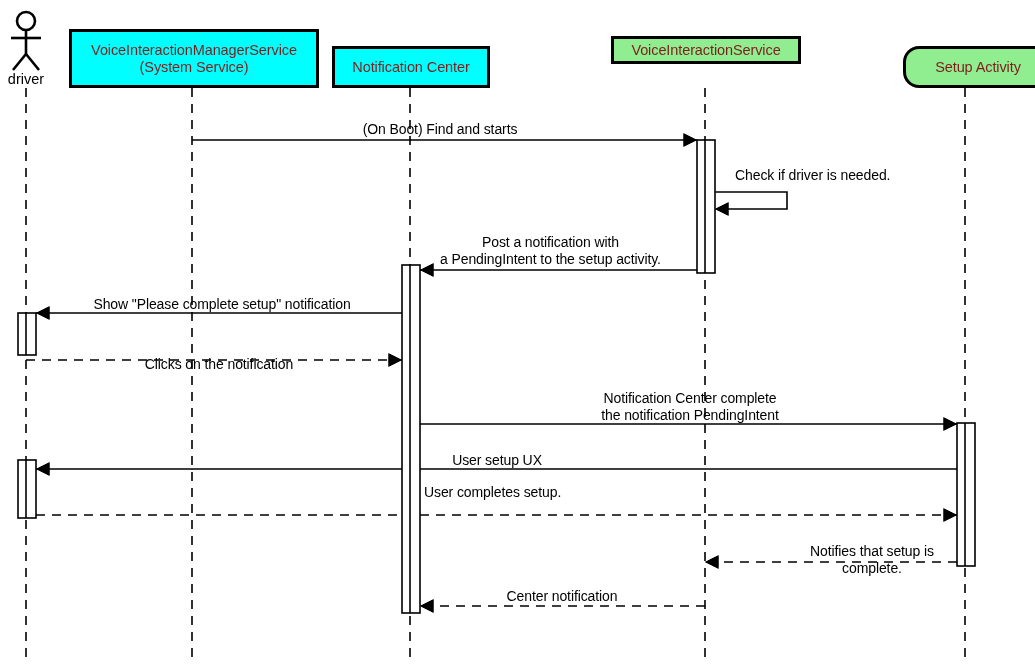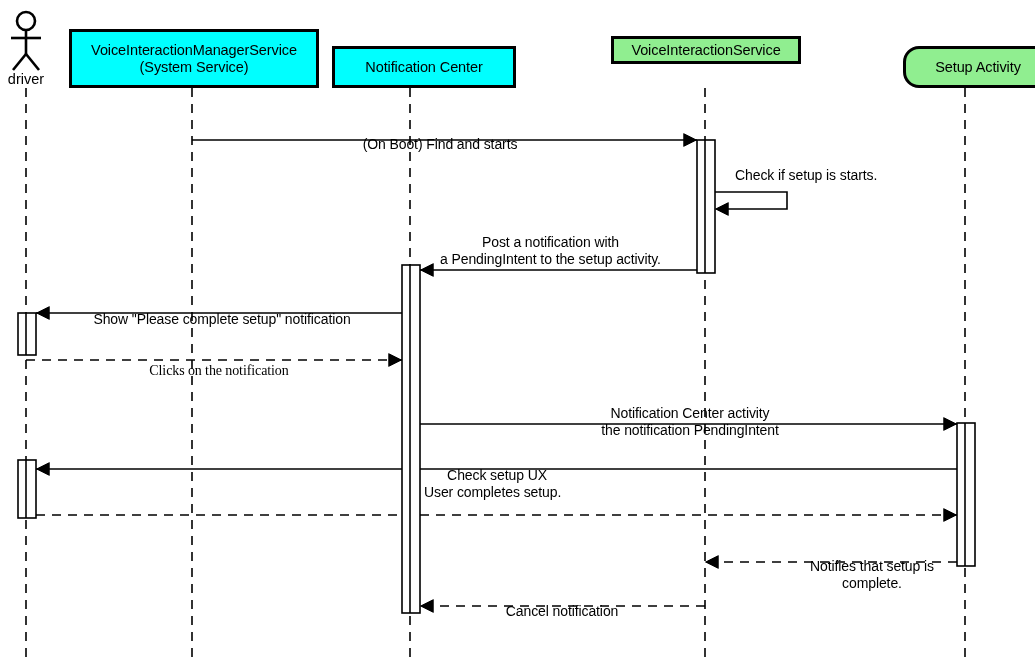"VoiceInteractionManagerService" .participant-box { color: #000000 -> #7f1d1d }
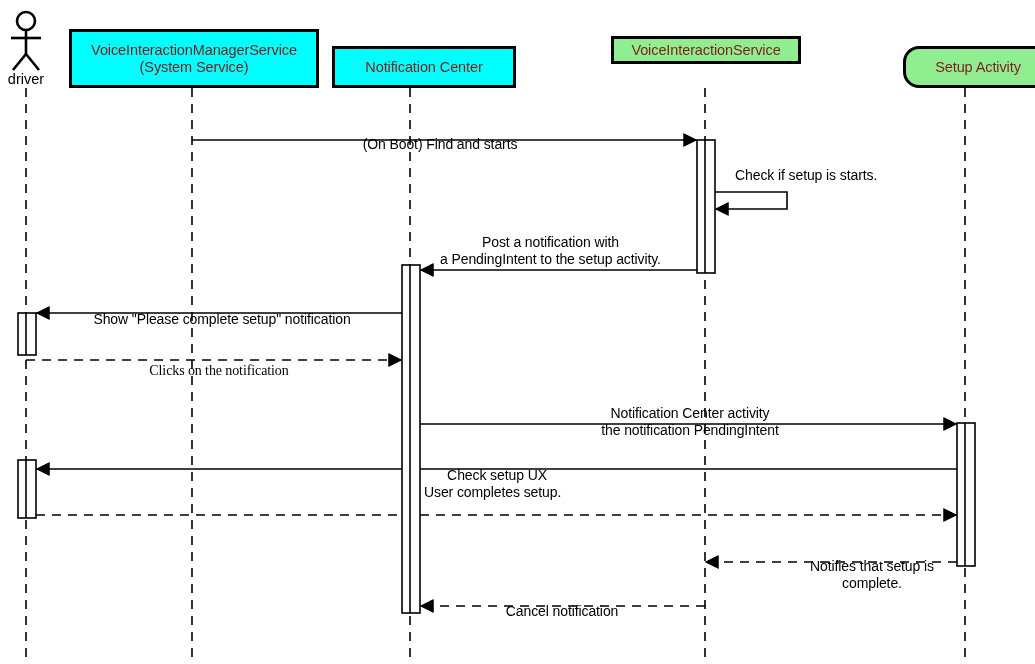"Notification Center" div.participant-box { width: 184px -> 158px }
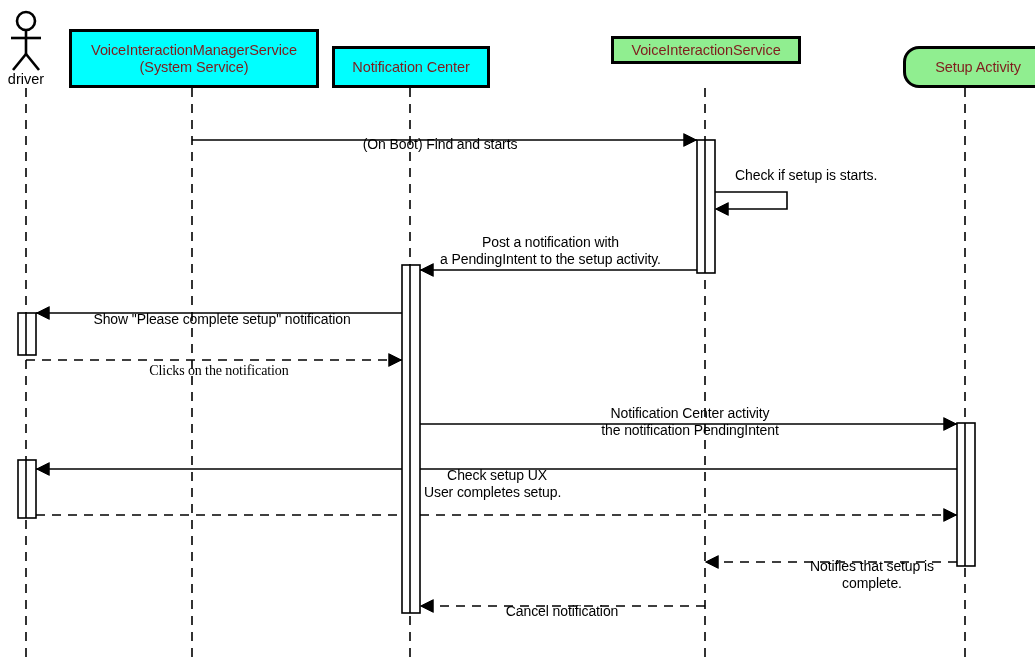"(On Boot) Find and starts" .msg-label.center { margin-top: 15px -> none }
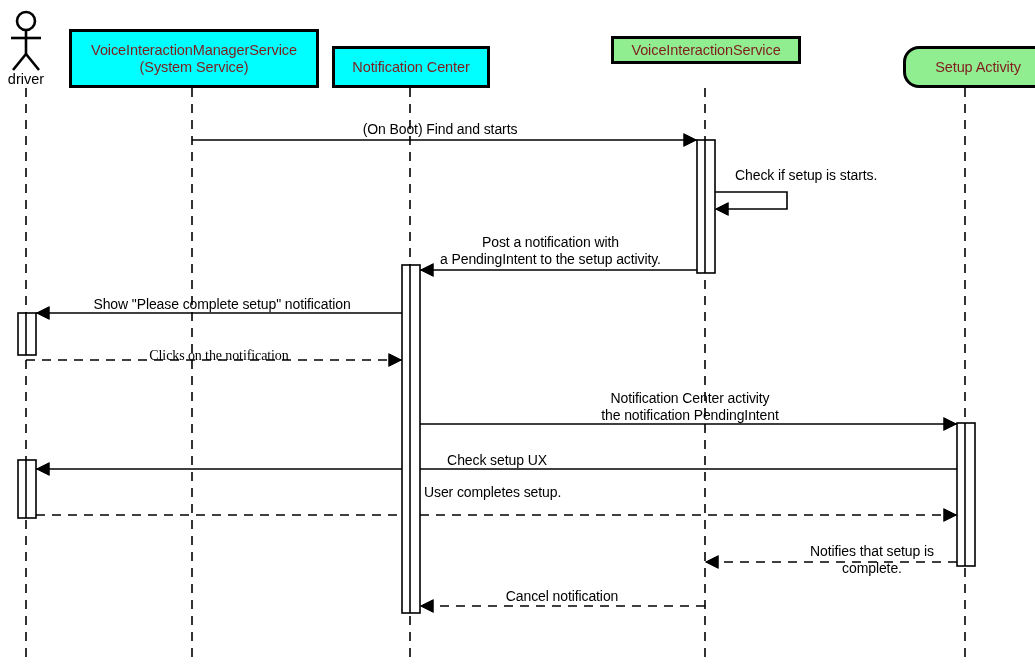"Check if setup is starts." div.msg-label { text: setup is starts -> driver is needed }
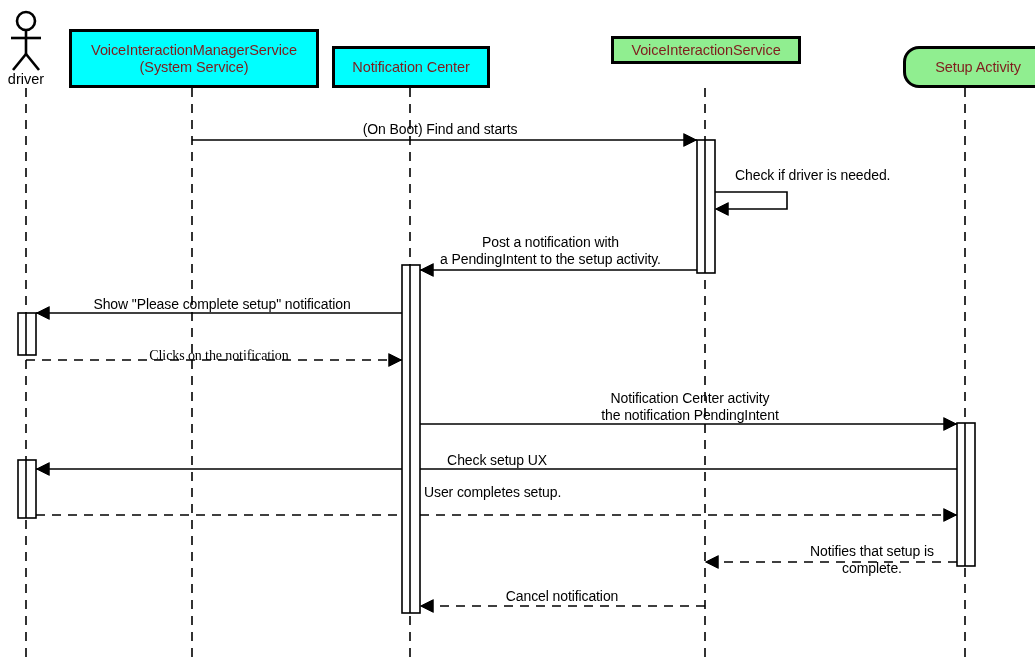"Clicks on the notification" div.msg-label { font-family: Liberation Serif, serif -> none; top: 347px -> 356px }
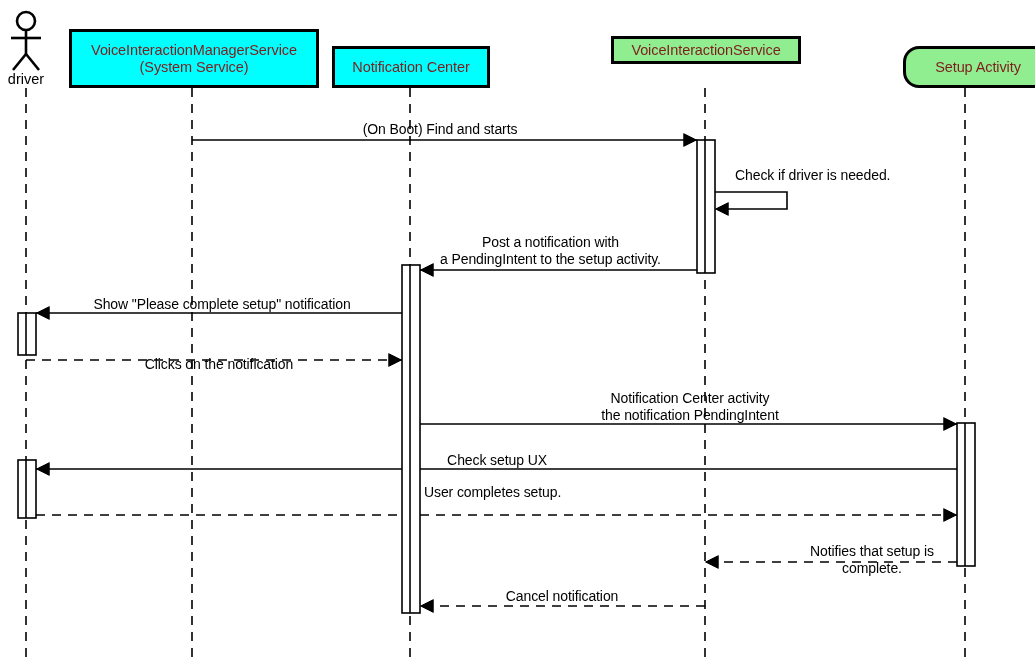"Notification Center activity" div.msg-label { text: activity -> complete }
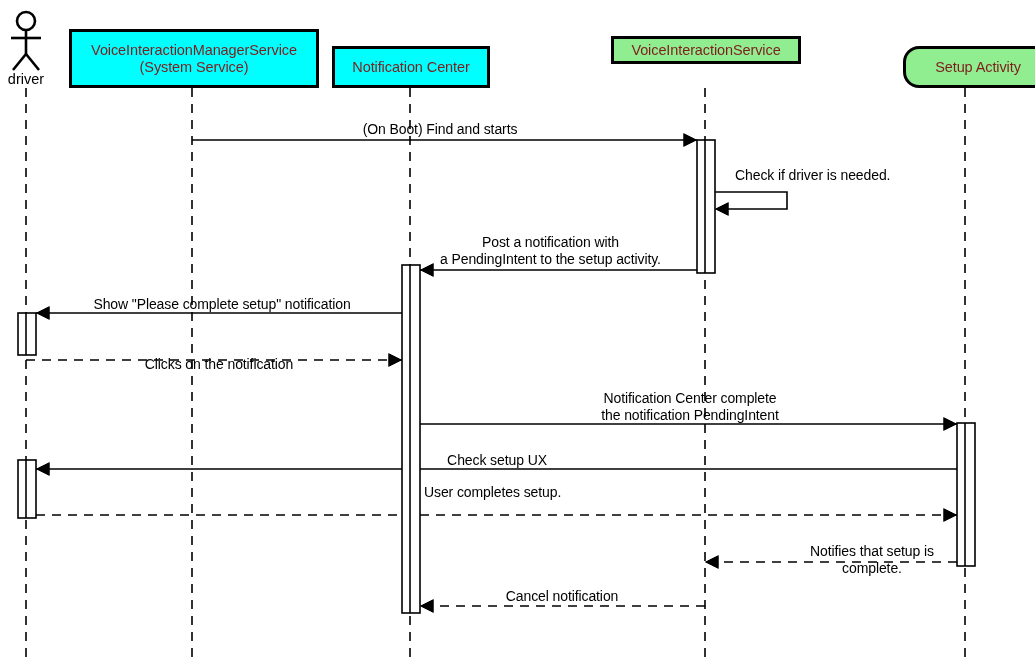"Check setup UX" div.msg-label { text: Check -> User }
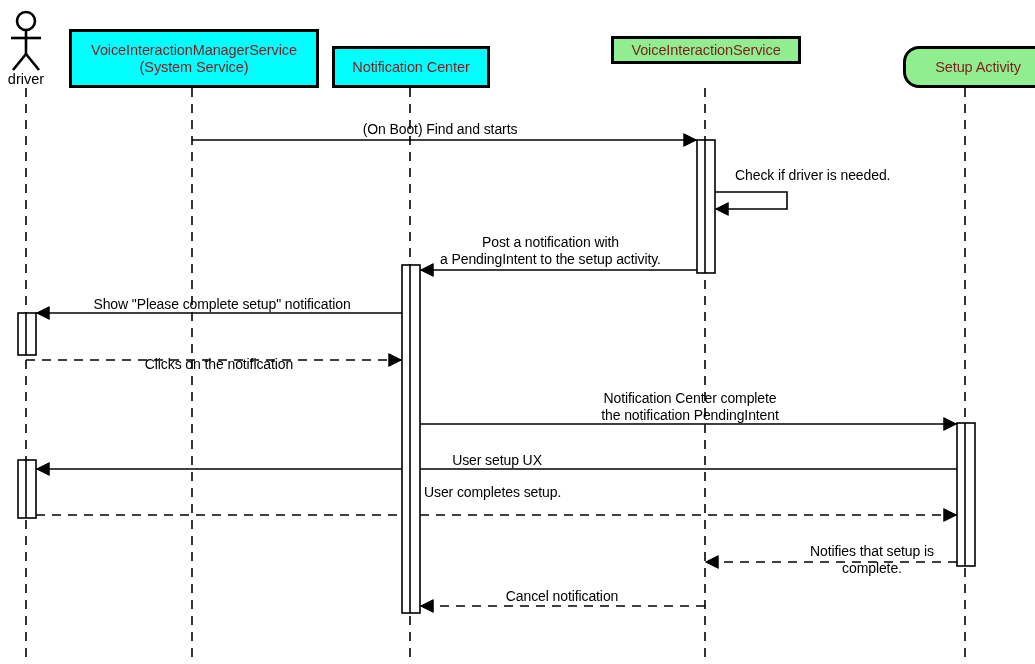"Cancel notification" div.msg-label { text: Cancel -> Center }
